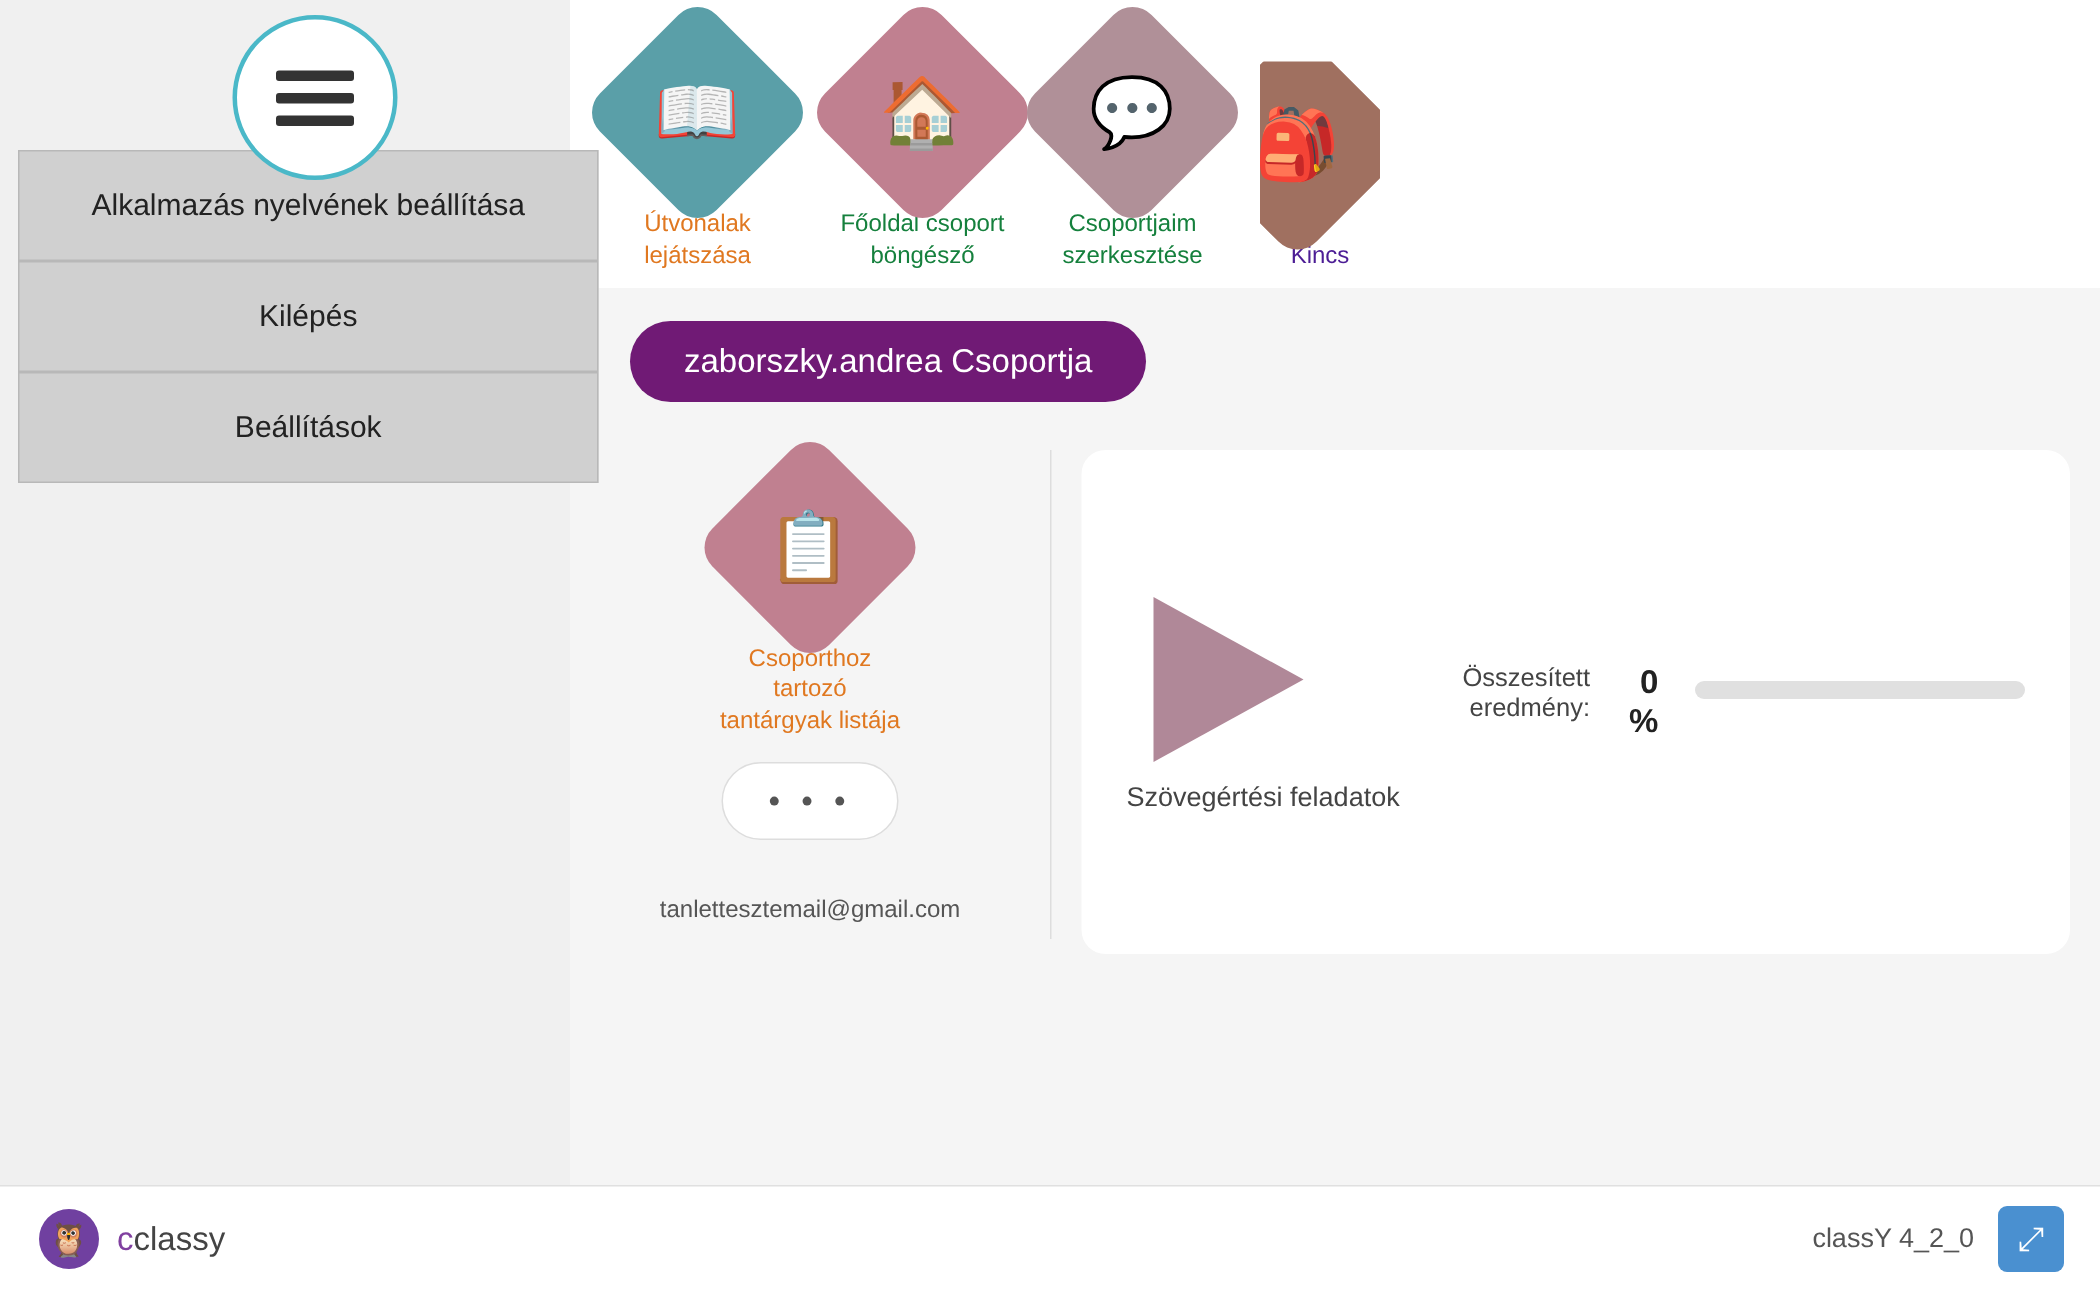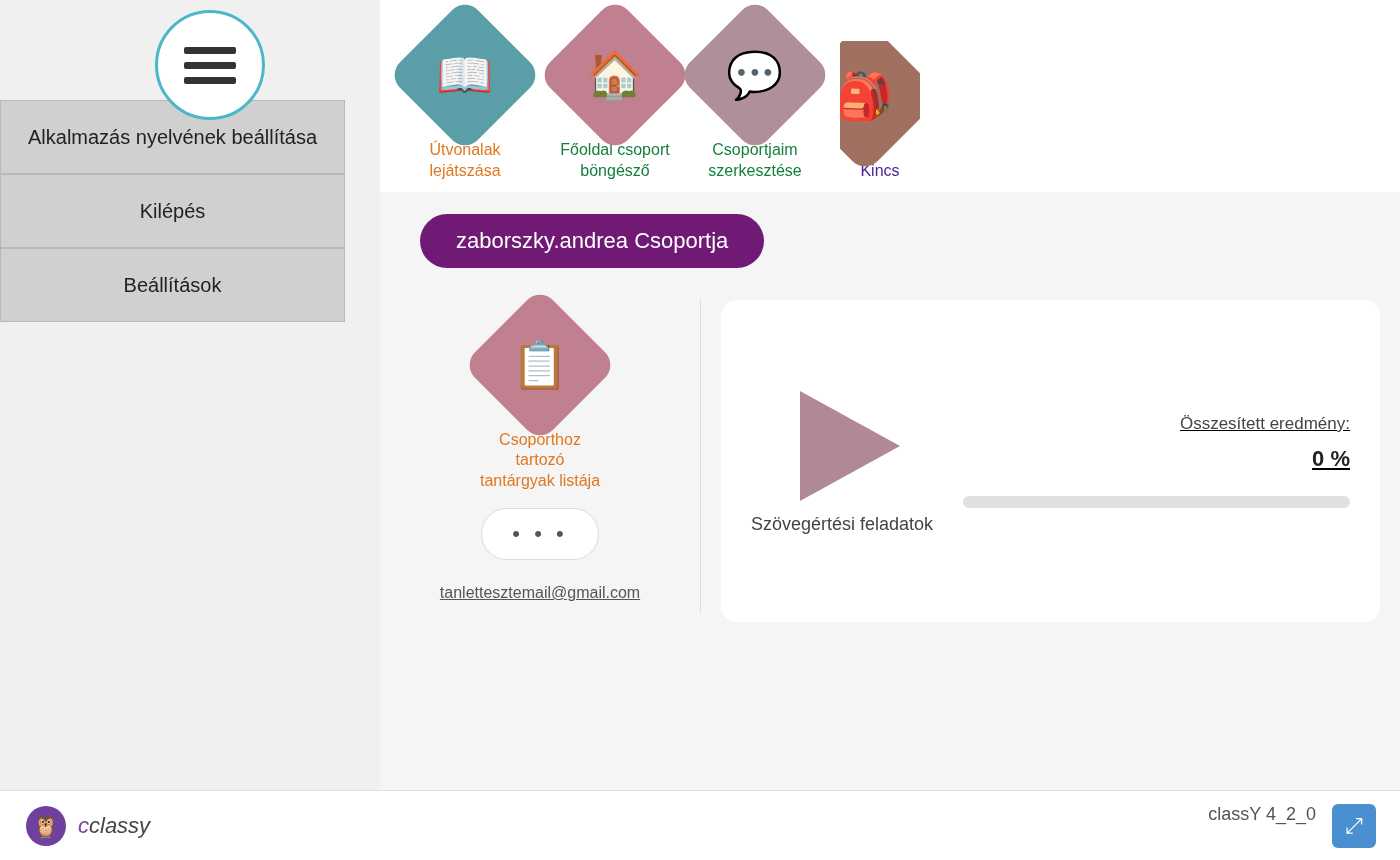"Alkalmazás nyelvének beállítása" .sidebar-menu { left: 0 -> 12px; width: 345px -> 387px }
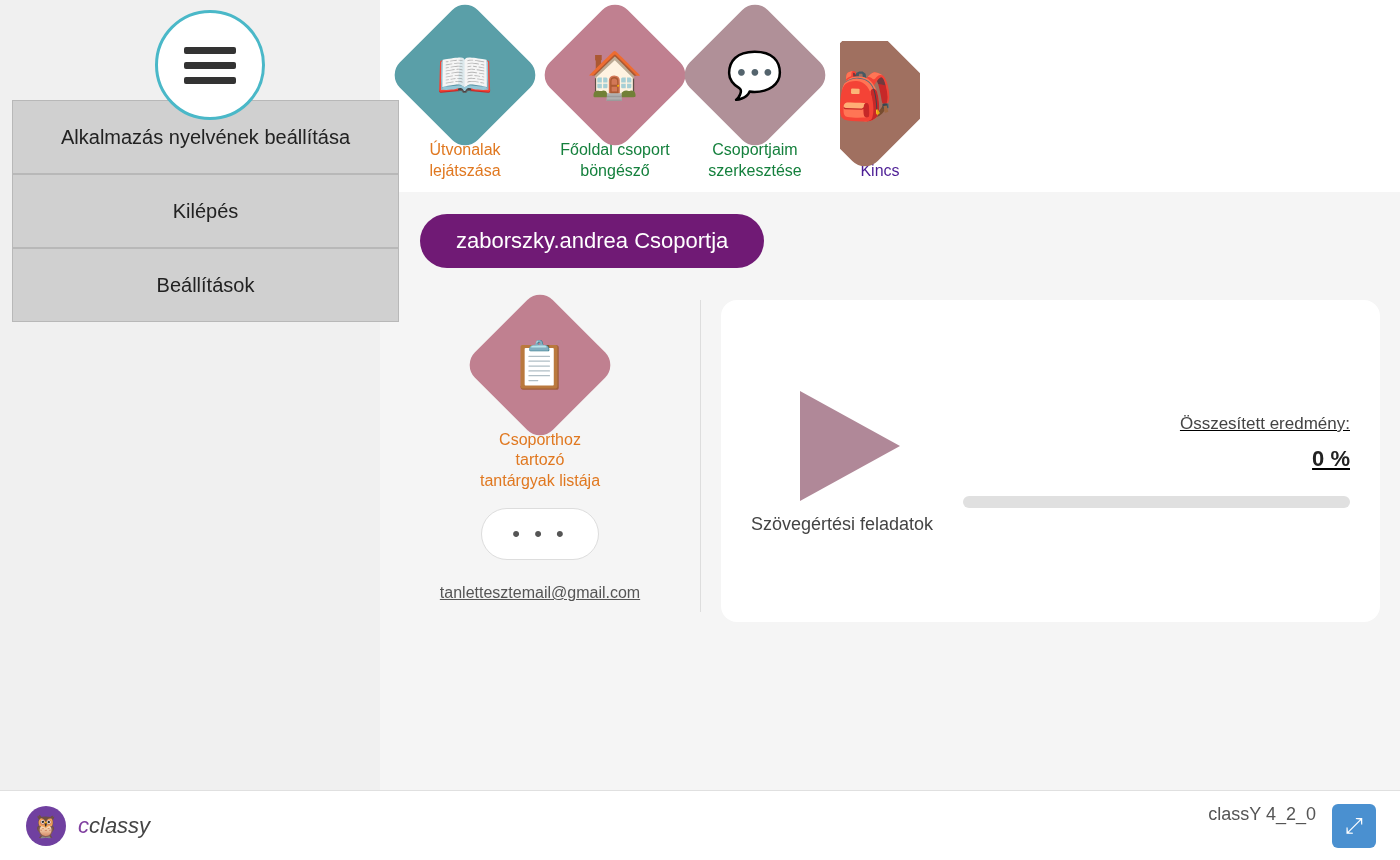"Összesített eredmény:" .stats-right { flex-direction: column -> row; gap: 12px -> 24px; text-decoration: underline -> none }
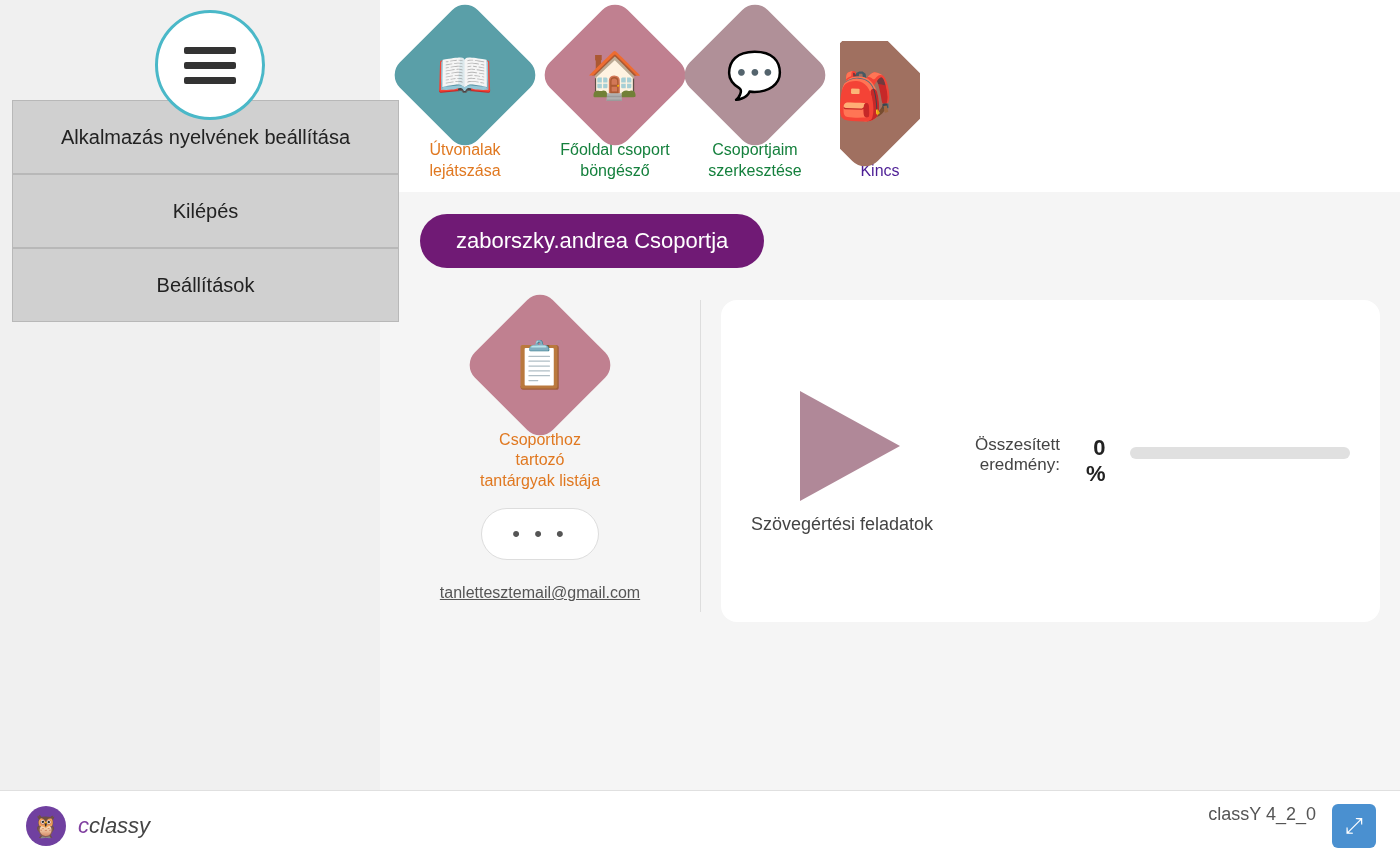"Szövegértési feladatok" div { align-items: center -> flex-start }
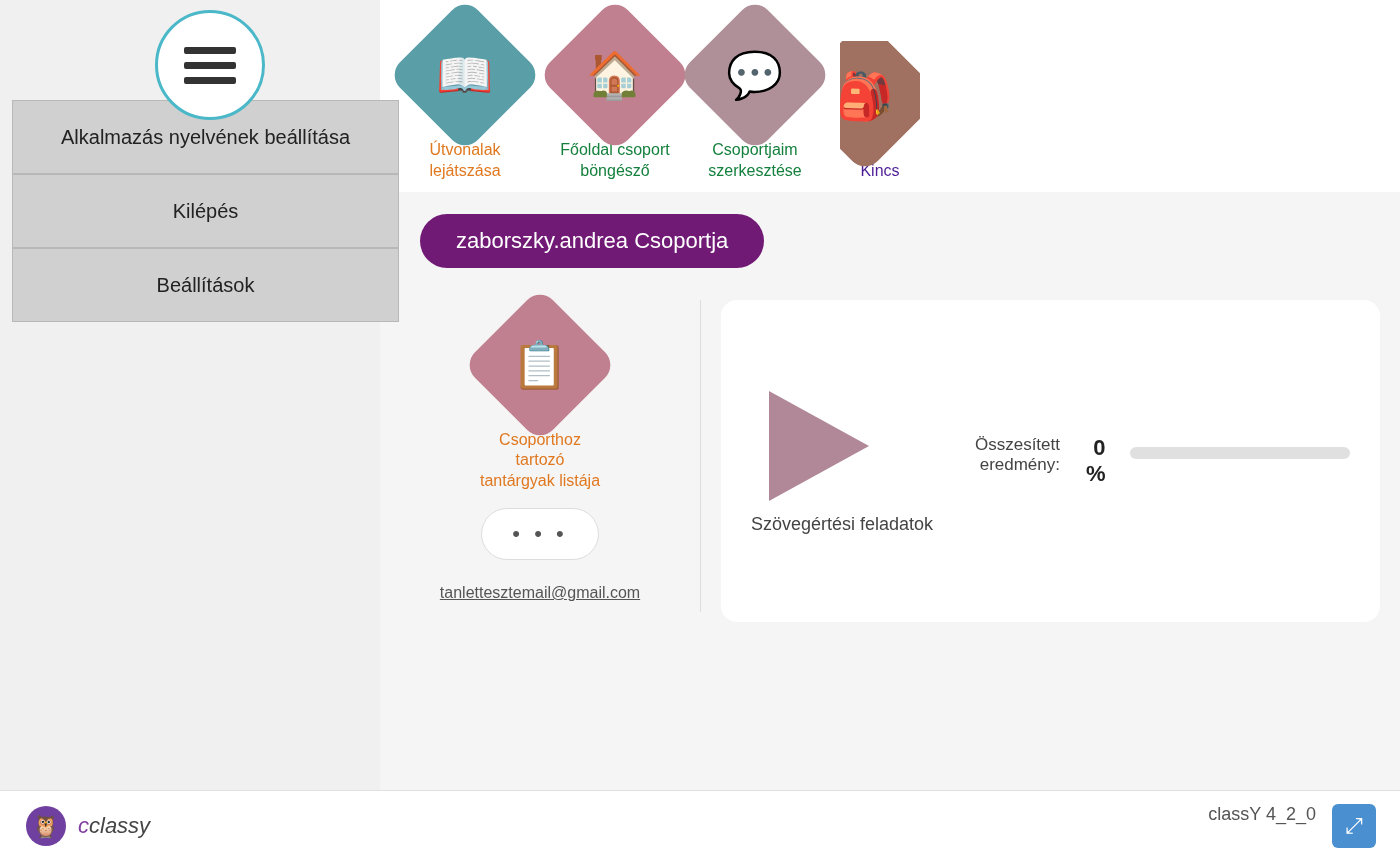"tanlettesztemail@gmail.com" .user-email { margin-top: 8px -> 22px; text-decoration: underline -> none }
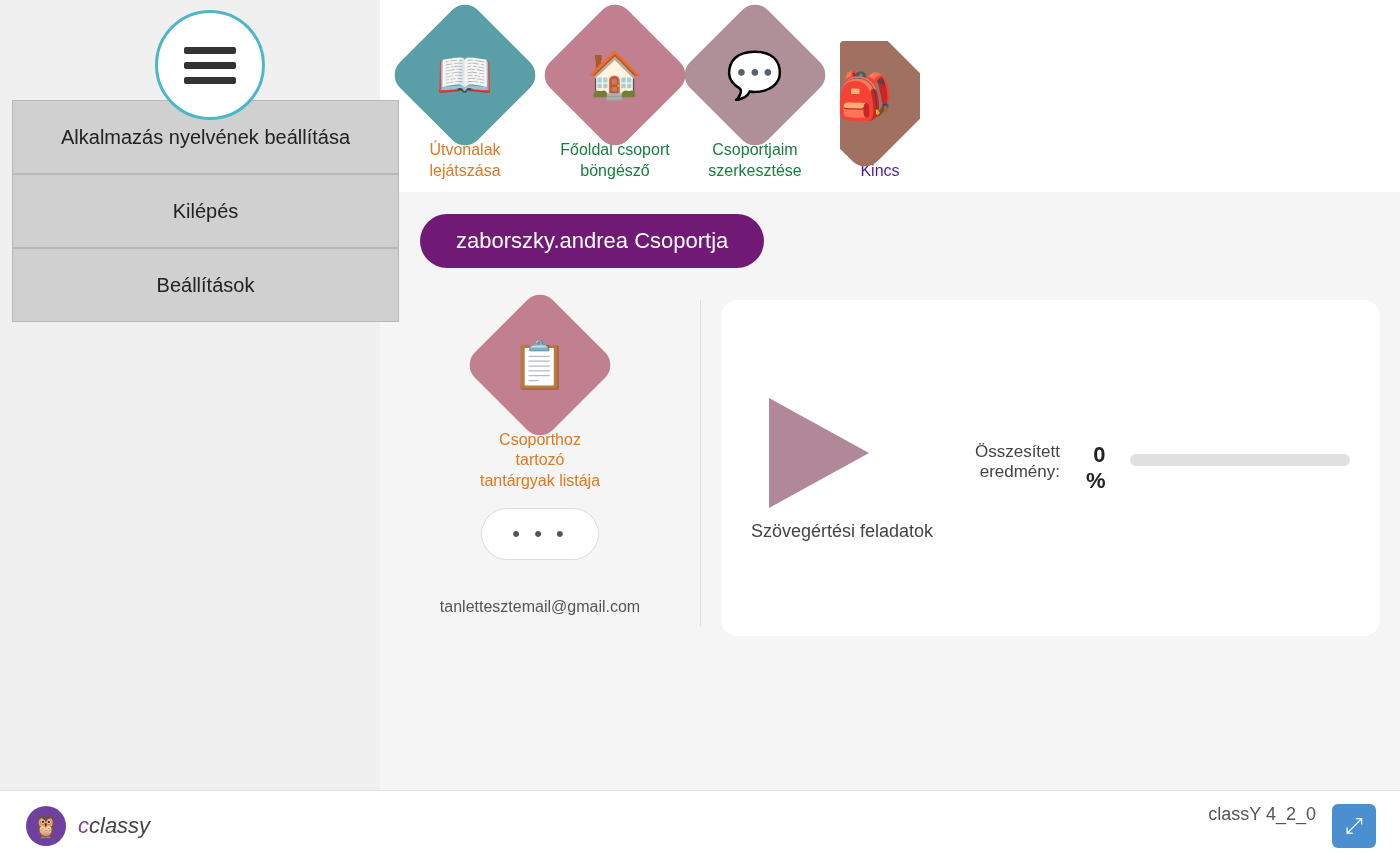"cclassy" .logo-text { font-style: italic -> none }
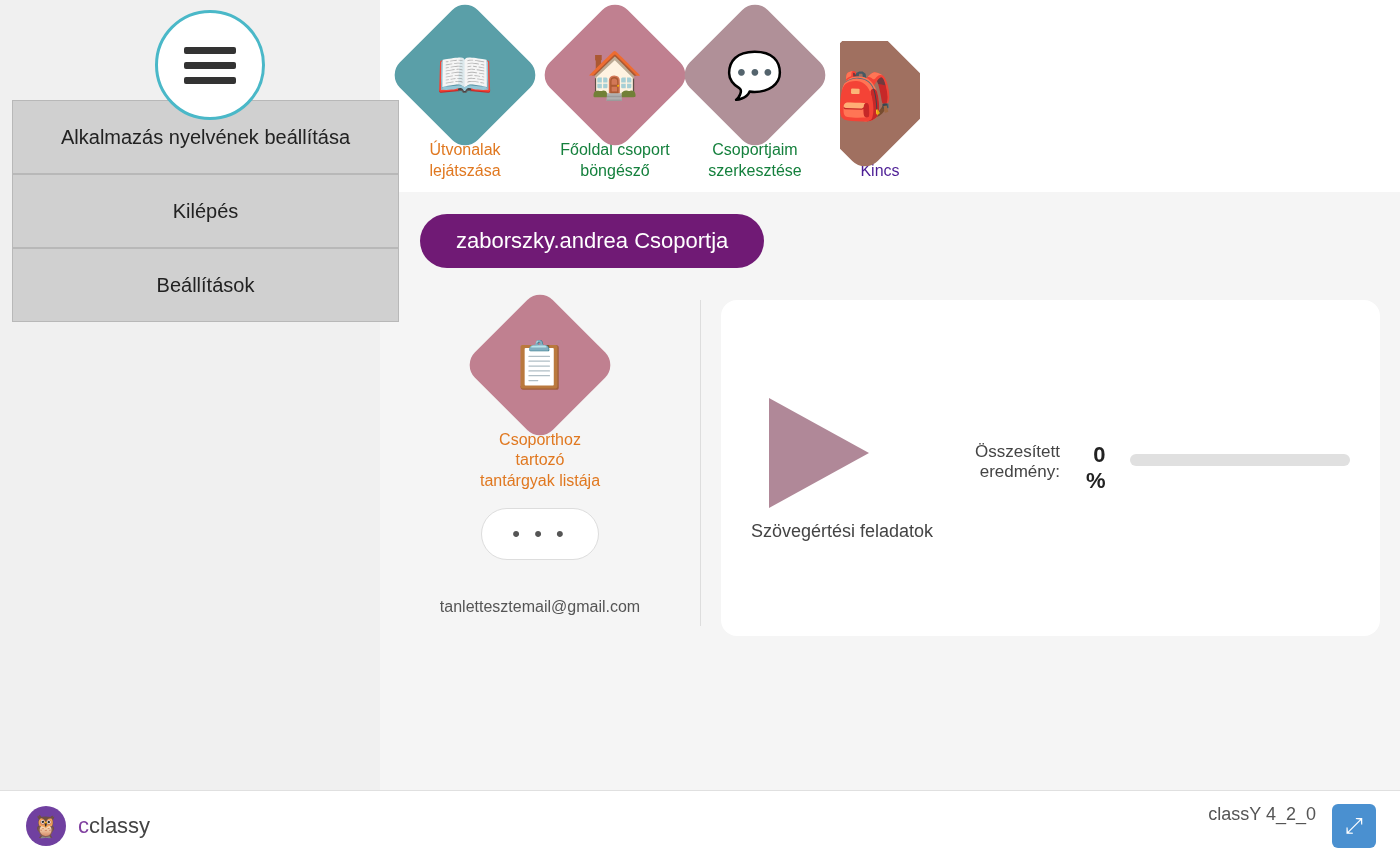"classY 4_2_0" .footer-right { align-items: none -> center }
